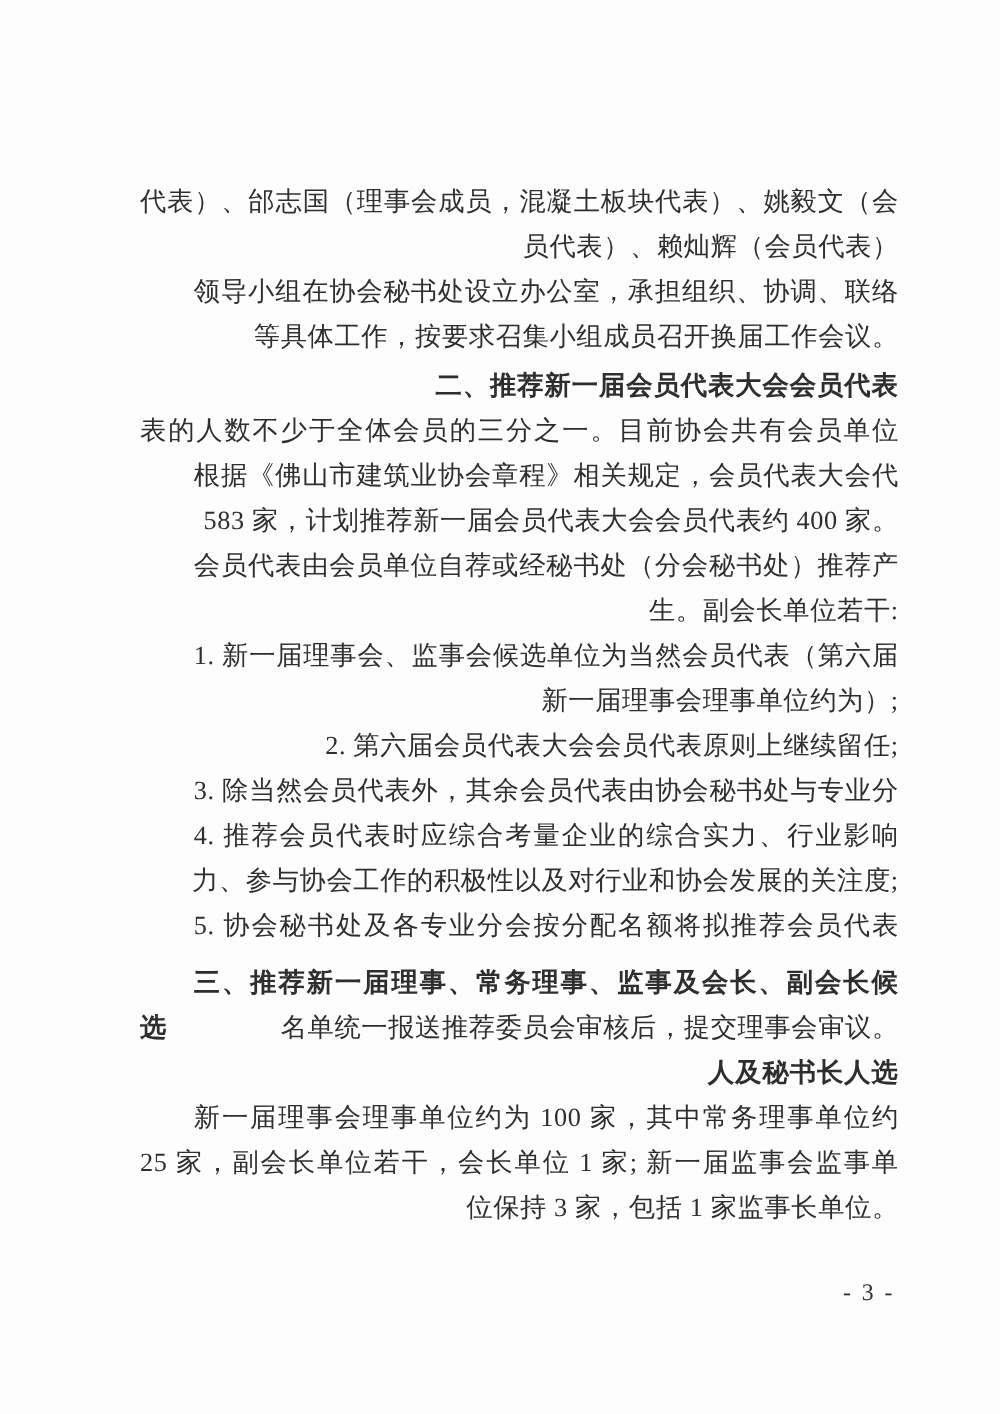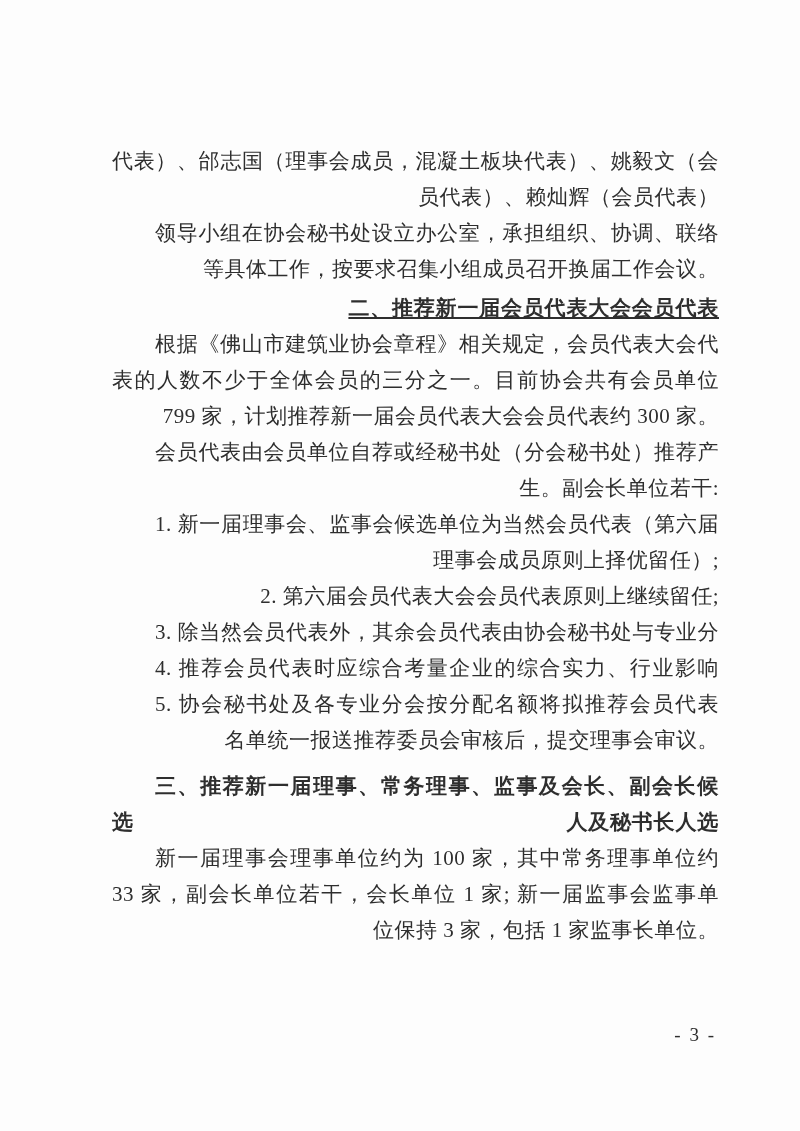"二、推荐新一届会员代表大会会员代表" .line.gap-sm { text-decoration: underline -> none }
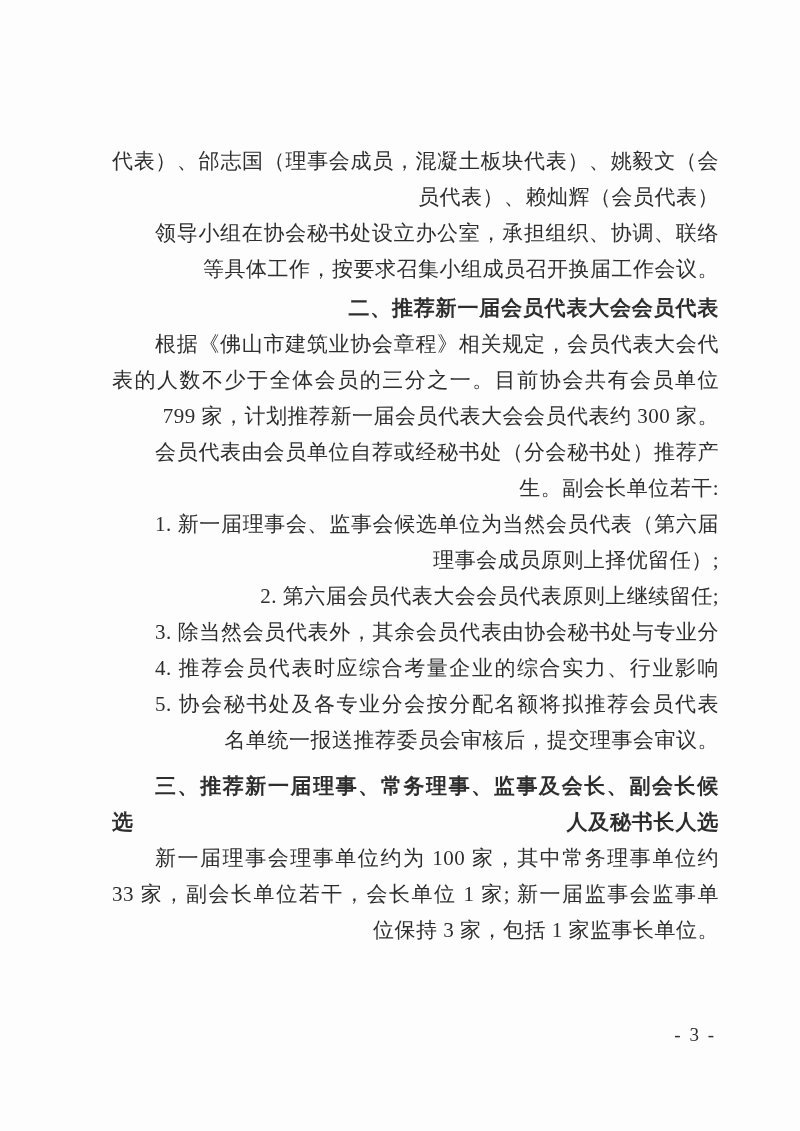"根据《佛山市建筑业协会章程》相关规定，会员代表大会代" div.line { order: before "表的人数不少于全体会员的三分之一。目前协会共有会员单位" -> after "表的人数不少于全体会员的三分之一。目前协会共有会员单位" }
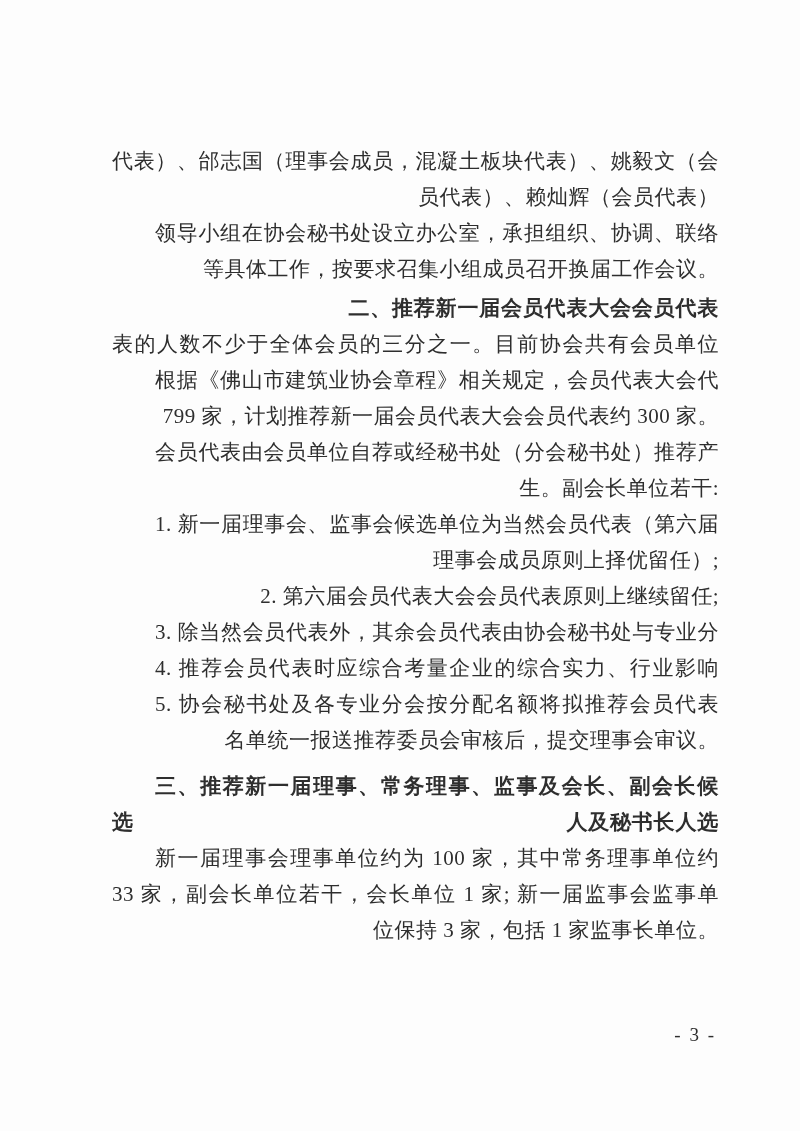"799 家，计划推荐新一届会员代表大会会员代表约 300 家。" div.line { text: 799 家，计划推荐新一届会员代表大会会员代表约 300 -> 583 家，计划推荐新一届会员代表大会会员代表约 400 }
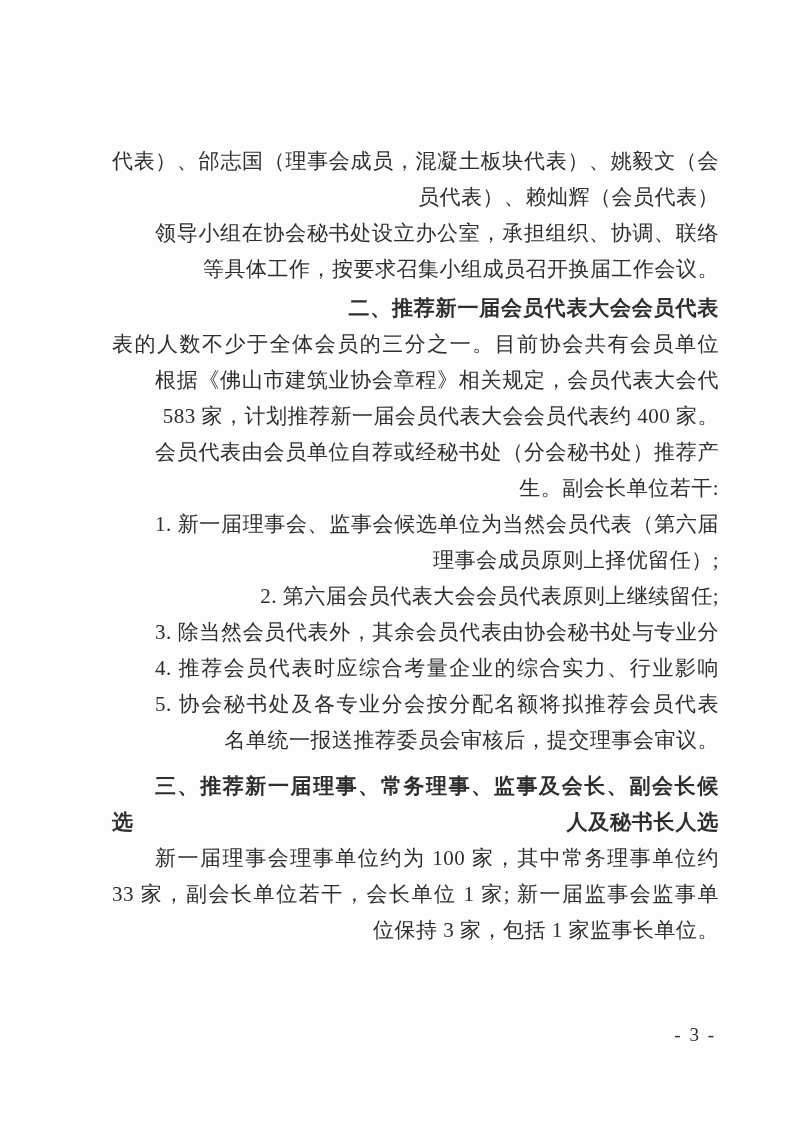"理事会成员原则上择优留任）;" div.line { text: 理事会成员原则上择优留任 -> 新一届理事会理事单位约为 }
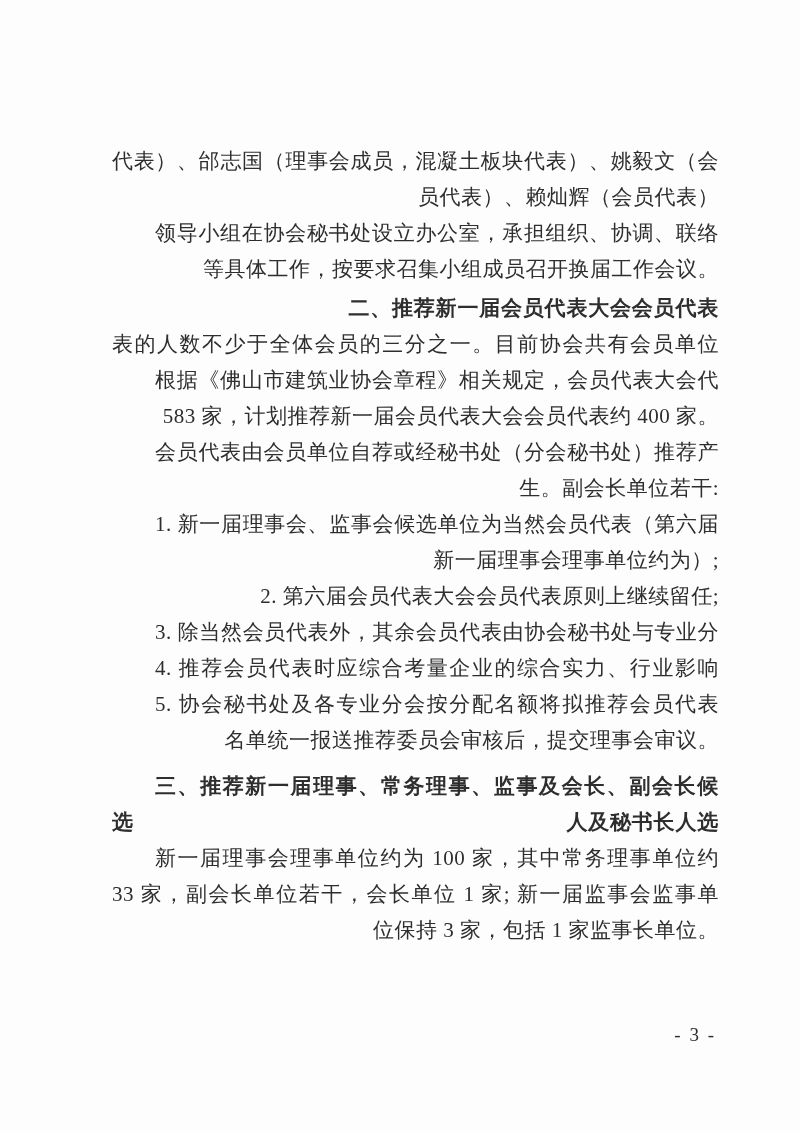"力、参与协会工作的积极性以及对行业和协会发展的关注度;" div.line { html: none -> <div>力、参与协会工作的积极性以及对行业和协会发展的关注度;</div> }
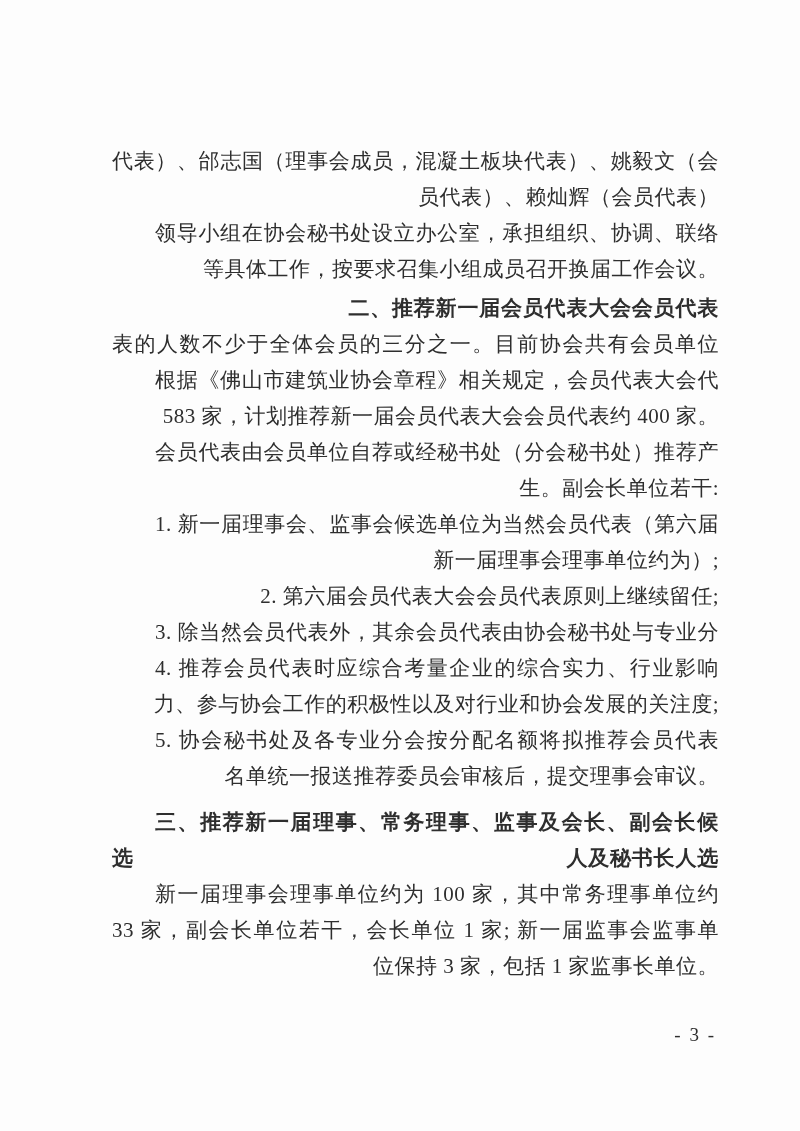"名单统一报送推荐委员会审核后，提交理事会审议。" div.line { order: before "三、推荐新一届理事、常务理事、监事及会长、副会长候选" -> after "三、推荐新一届理事、常务理事、监事及会长、副会长候选" }
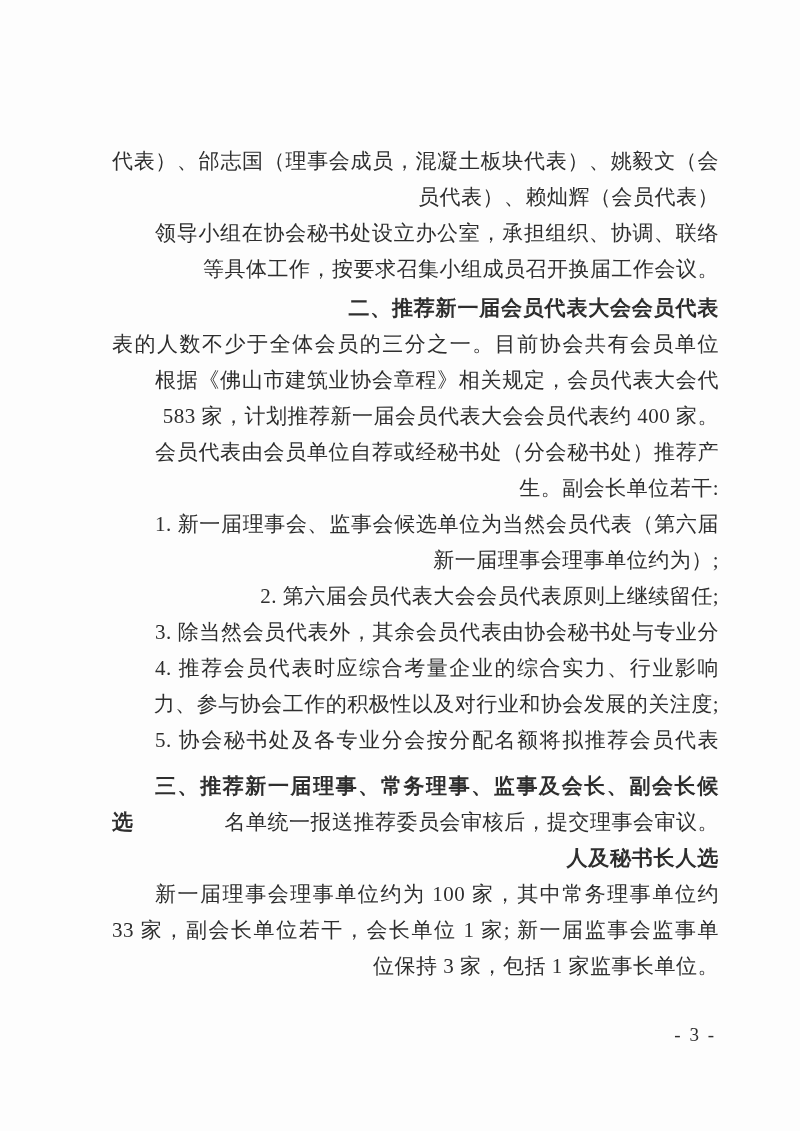"33 家，副会长单位若干，会长单位 1 家; 新一届监事会监事单" div.line { text: 33 -> 25 }
